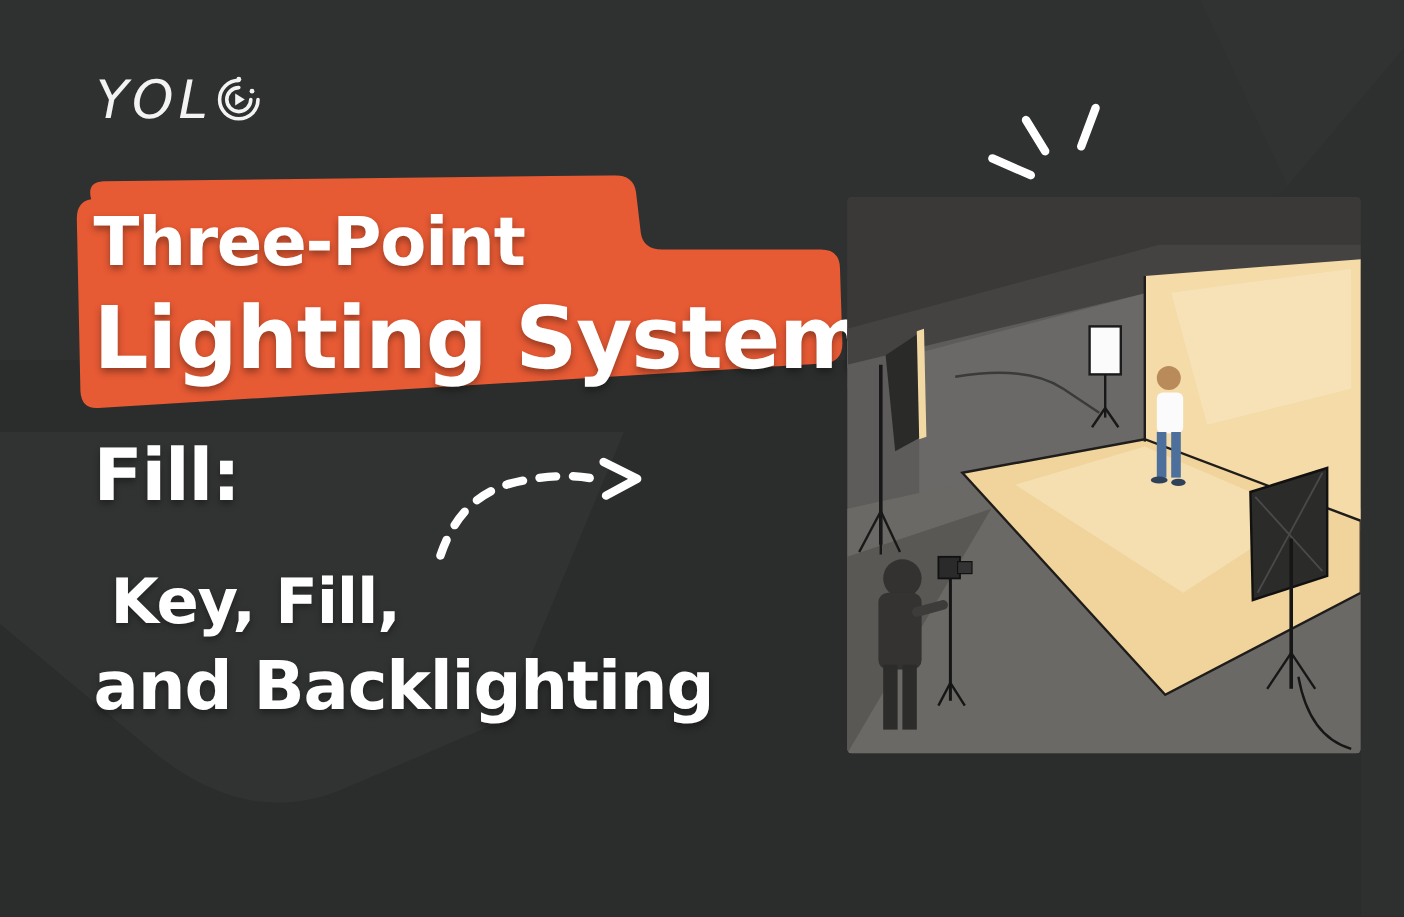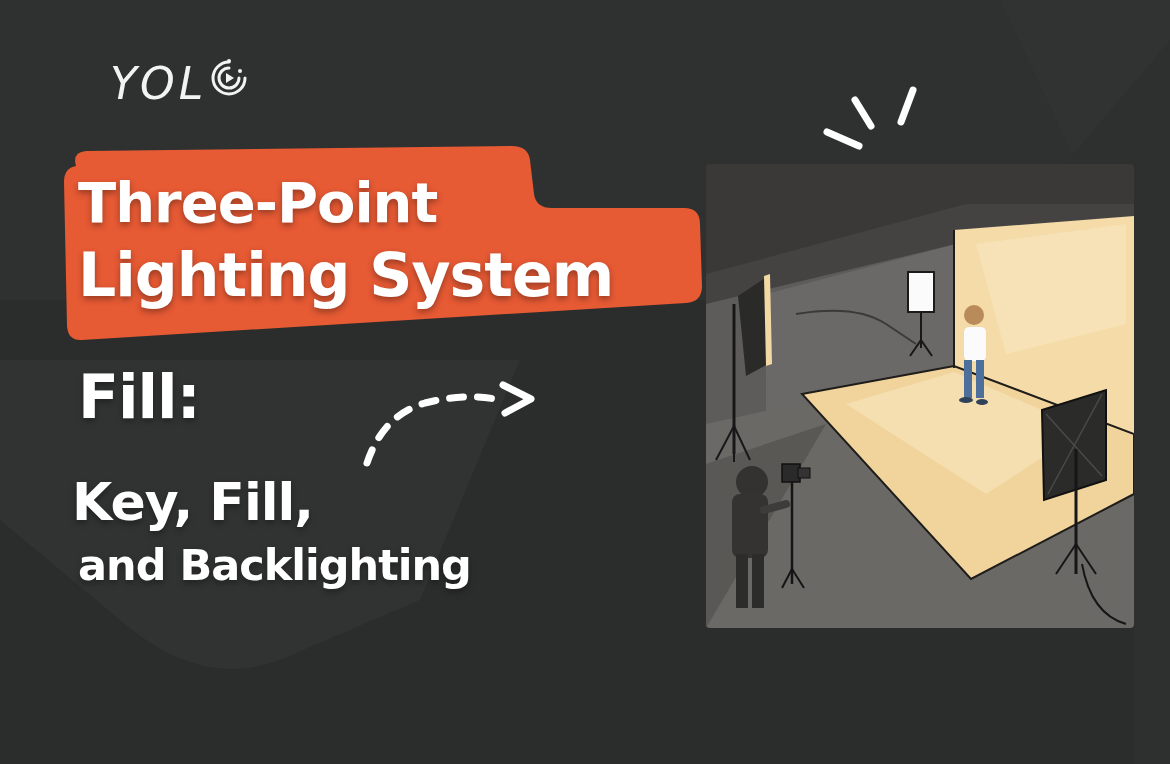"YOL" .logo { align-items: flex-start -> center; margin-left: 30px -> none }
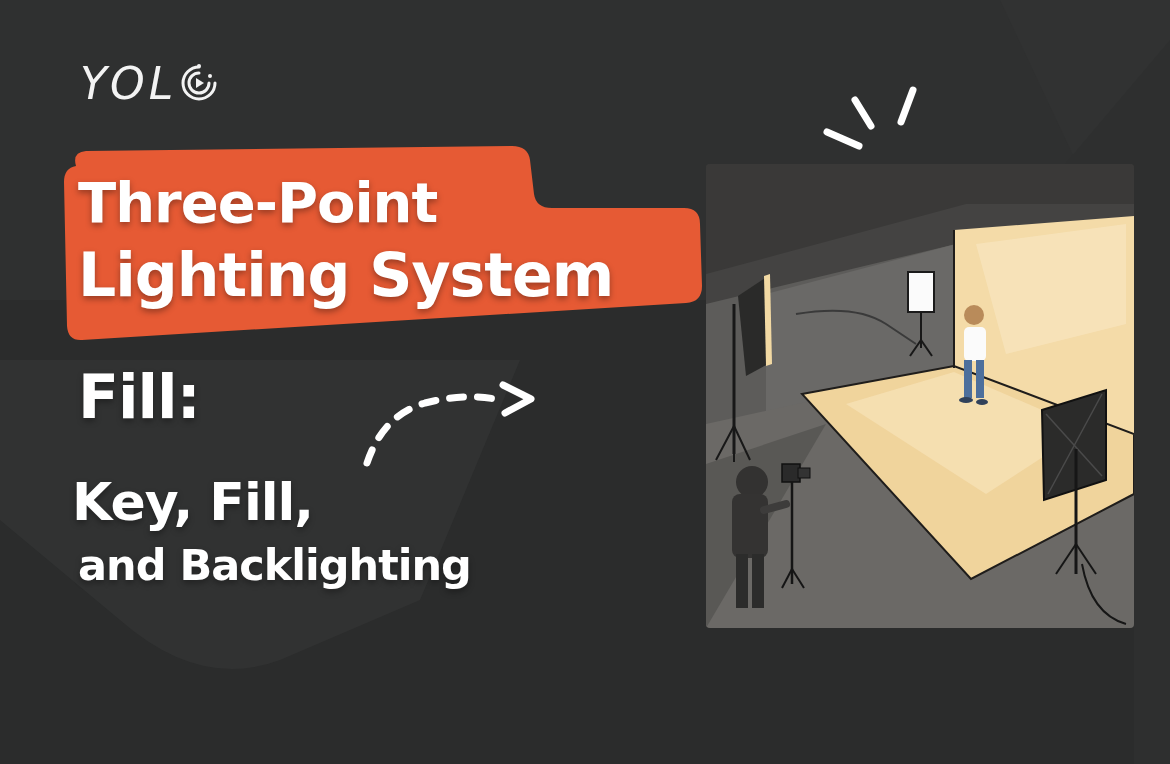"Lighting System" .t2 { font-size: 60px -> 72px }
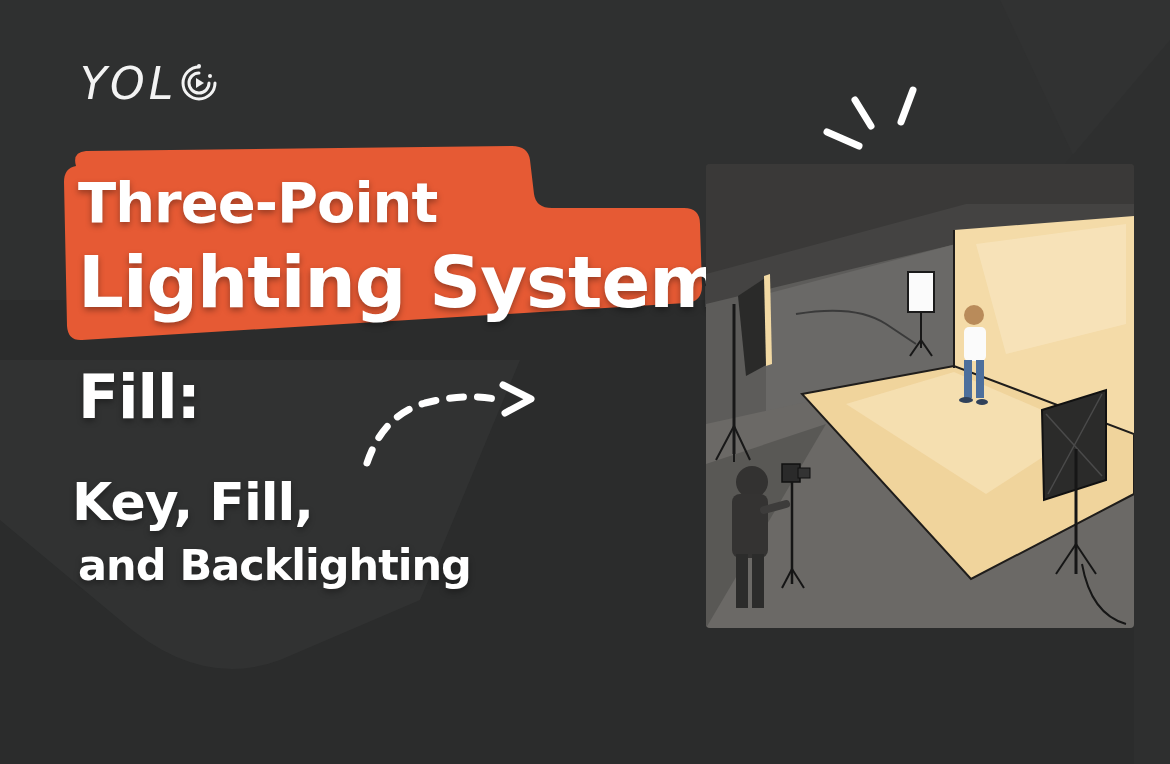"Key, Fill," .t4 { left: 72px -> 92px }
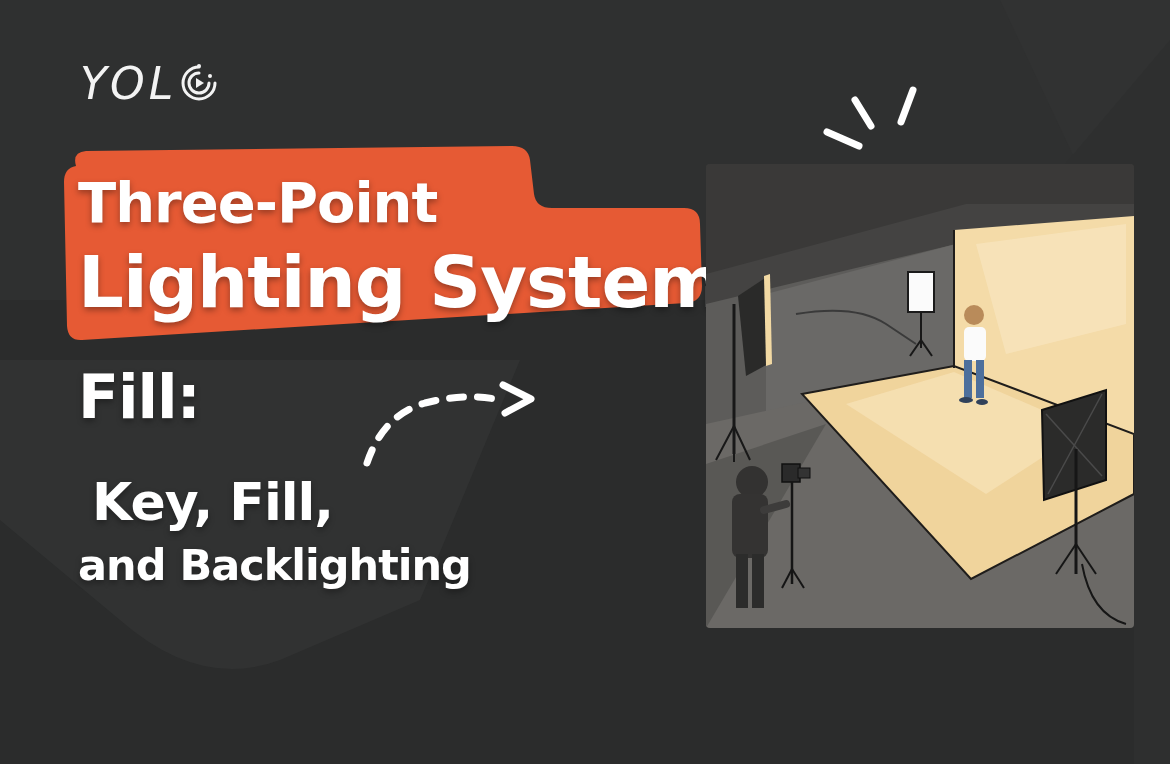"and Backlighting" .t5 { font-size: 43px -> 56px }
